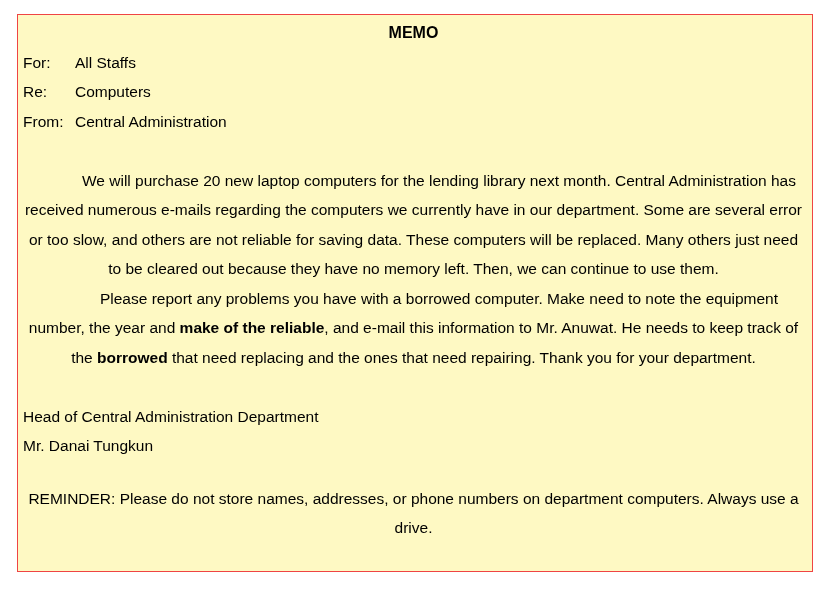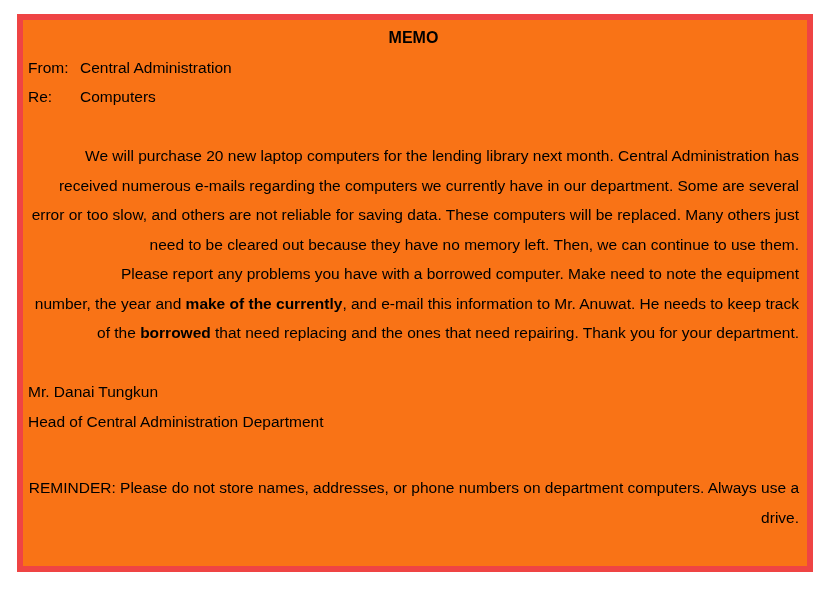"MEMO" .memo-page { background: #f97316 -> #fef9c3; border: 6px solid #ef4444 -> 1px solid #ef4444 }
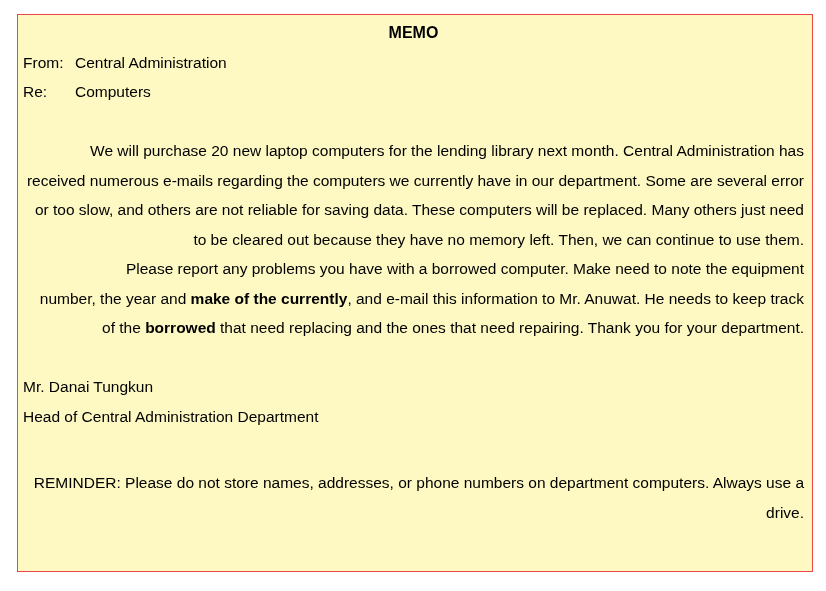"For:" div.field-row { html: none -> <div> <span>For:</span> <span>All Staffs</span> </div> }
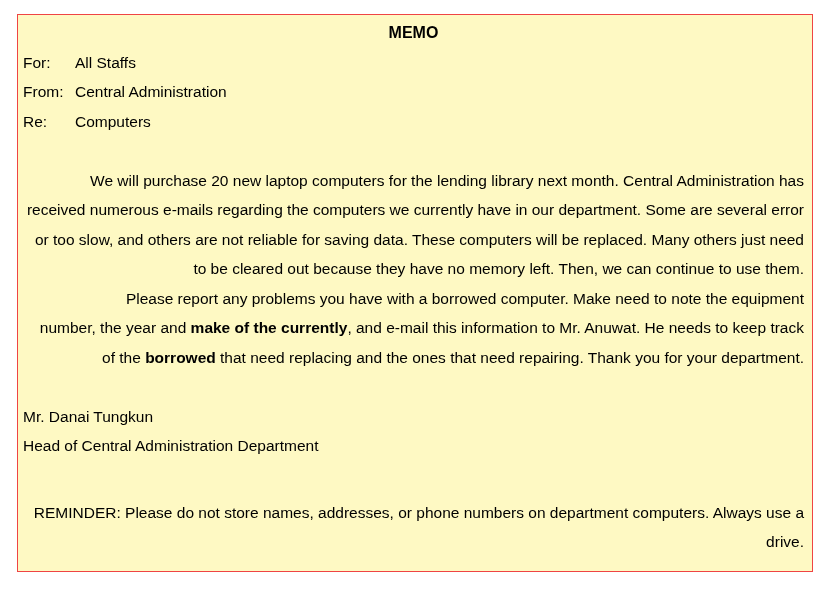"From:" div.field-row { order: before "Re:" -> after "Re:" }
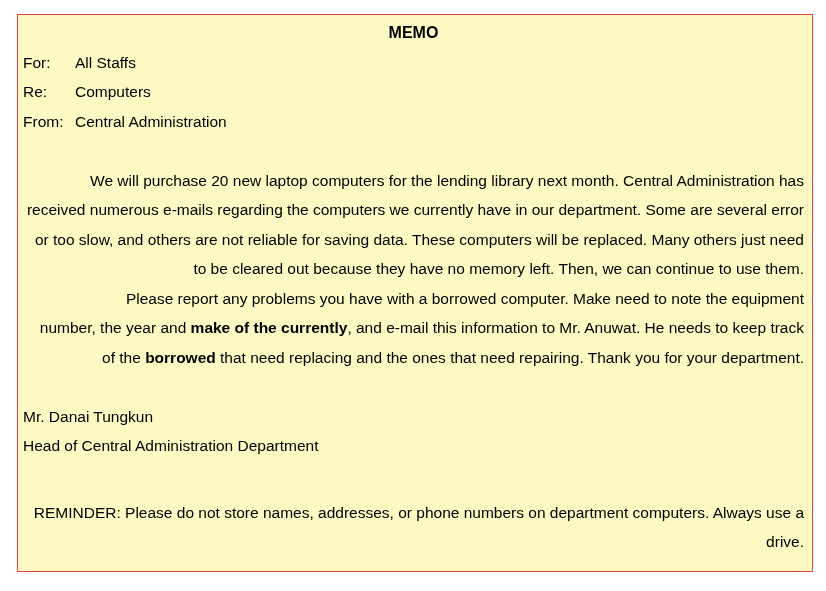"We will purchase 20 new" .para { text-align: right -> center }
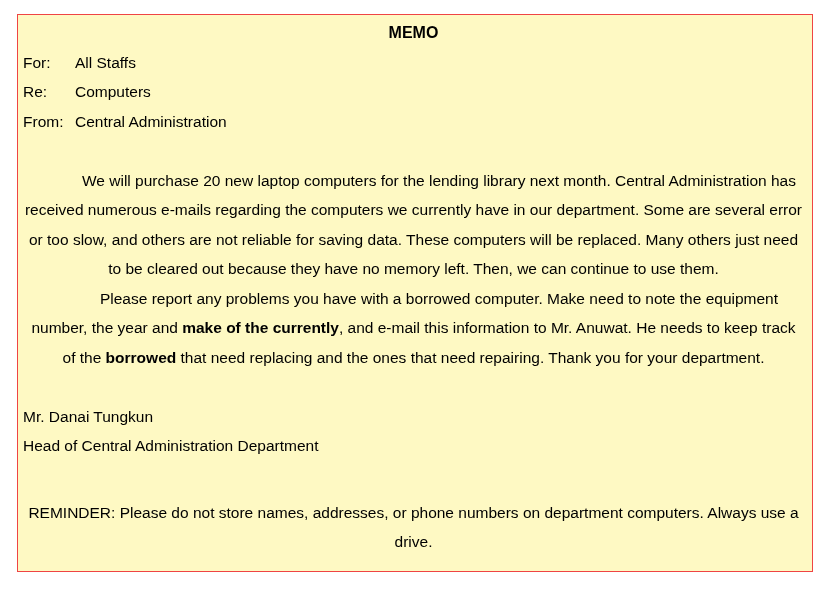"make of the currently" b { text: currently -> reliable }
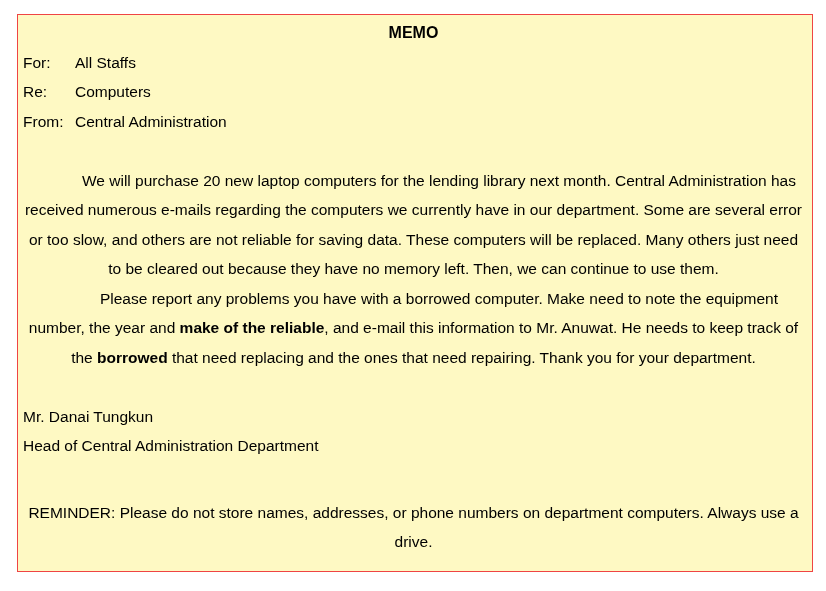"Mr. Danai Tungkun" div { order: before "Head of Central Administration" -> after "Head of Central Administration" }
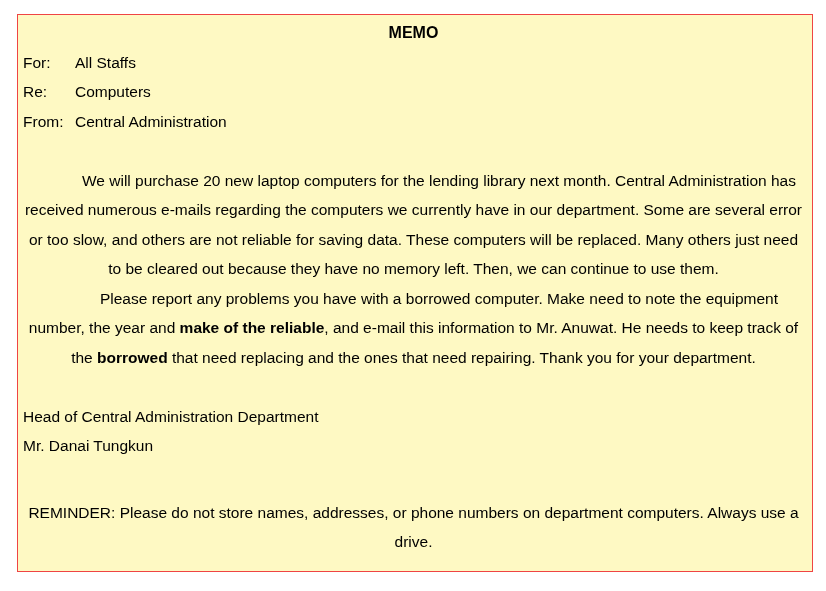"REMINDER: Please do not store" .reminder-block { margin-top: 37px -> 23px }
